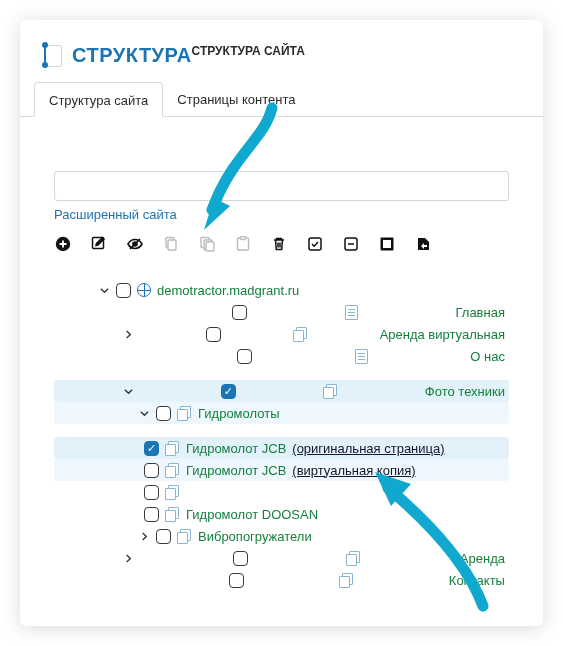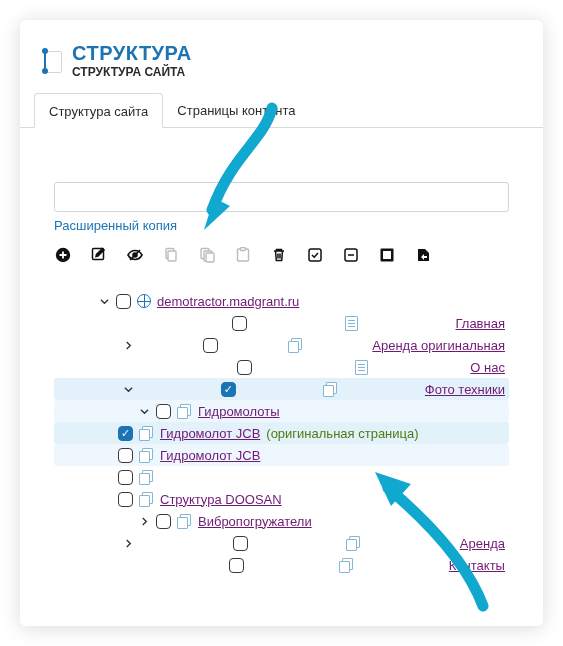"СТРУКТУРА" .head-text { flex-direction: column -> row }
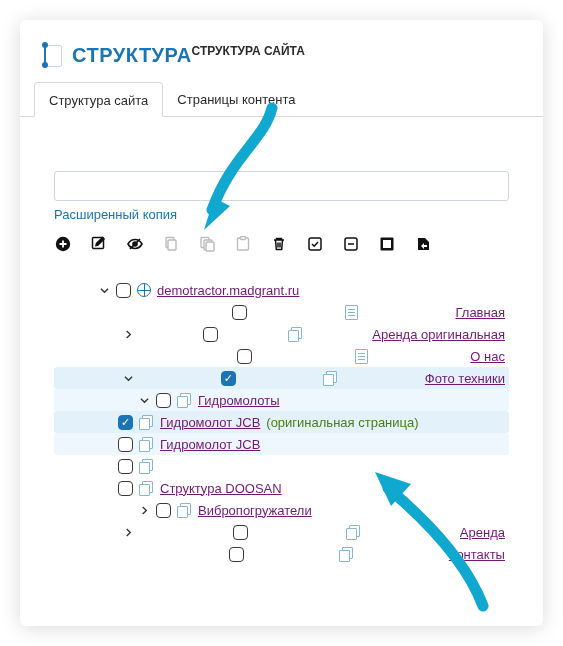"Расширенный копия" span.adv-link { text: копия -> сайта }
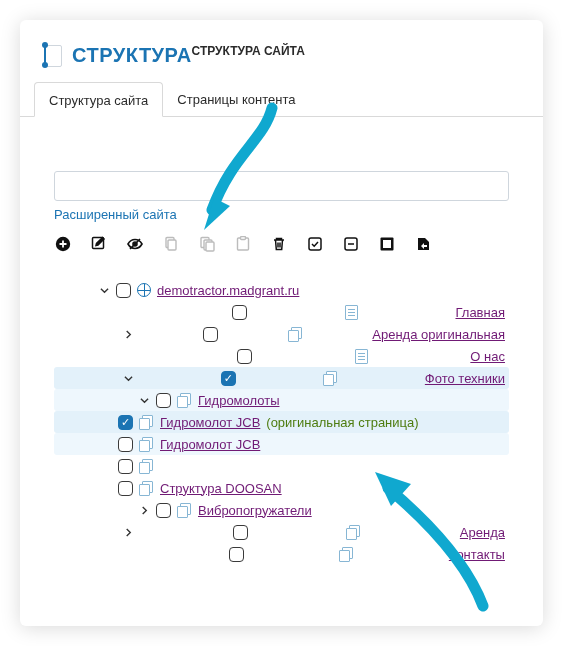"demotractor.madgrant.ru" .link-label { color: #701a75 -> #15803d; text-decoration: underline -> none }
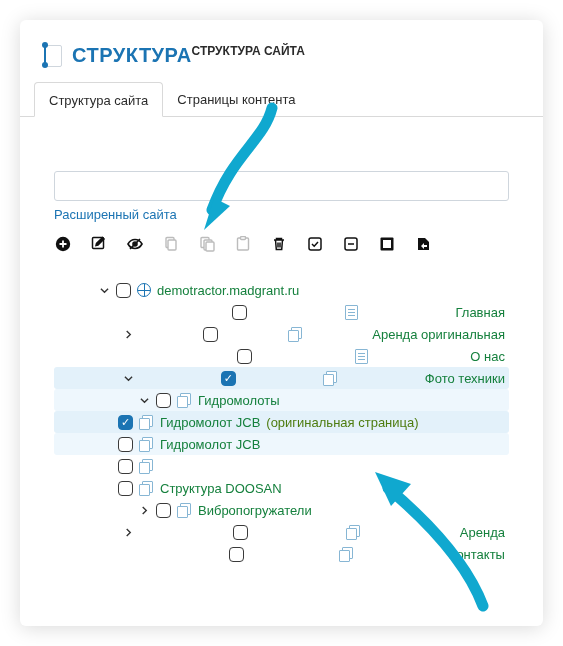"Аренда оригинальная" span.link-label { text: оригинальная -> виртуальная }
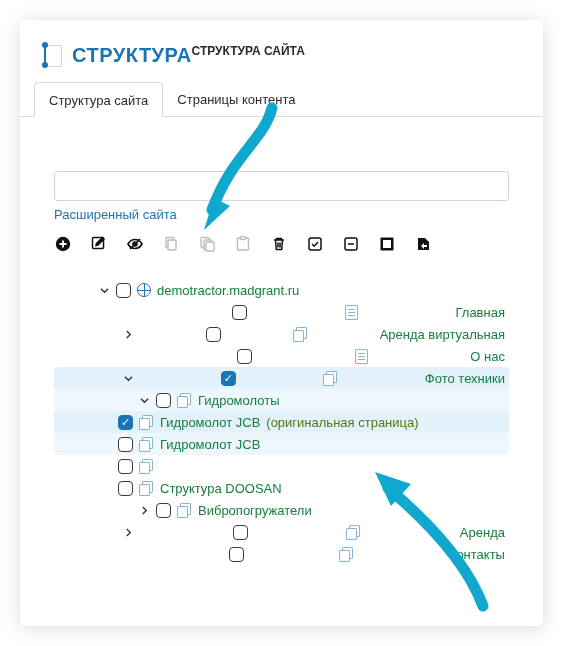"Фото техники" .row.selected { margin-top: none -> 13px }
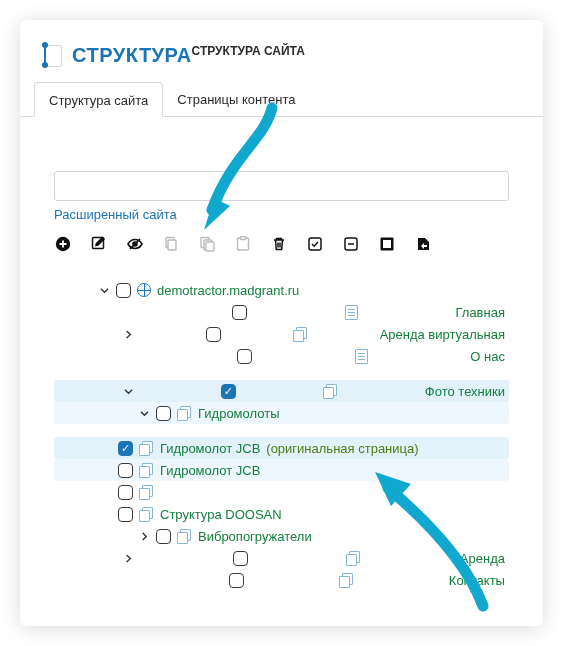"Гидромолот JCB" .lvl-3 { padding-left: 46px -> 72px }
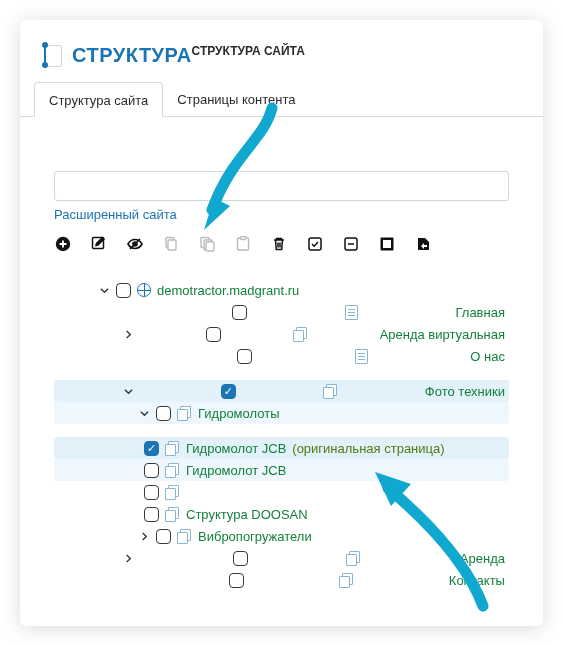"(оригинальная страница)" .suffix { color: #4d7c0f -> #0f172a; text-decoration: none -> underline }
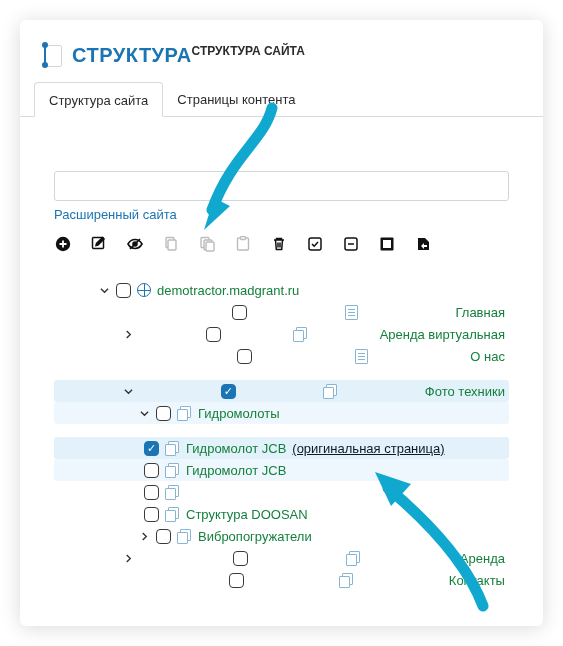"(виртуальная копия)" span.suffix { html: none -> <span>(виртуальная копия)</span> }
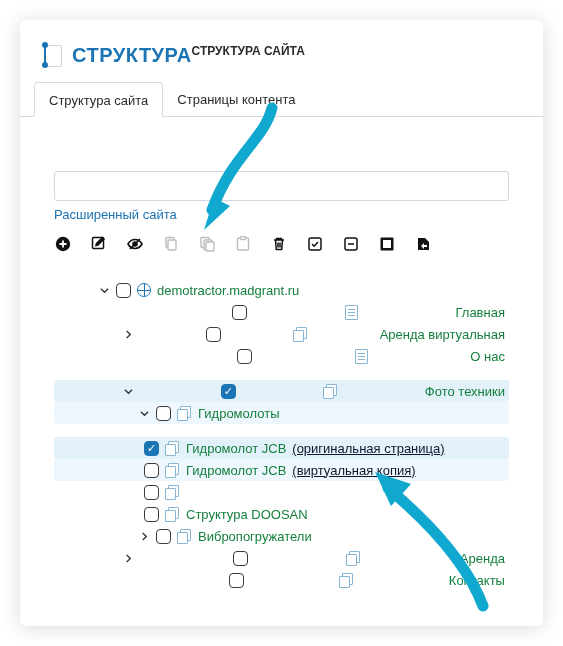"Структура DOOSAN" span.link-label { text: Структура -> Гидромолот }
